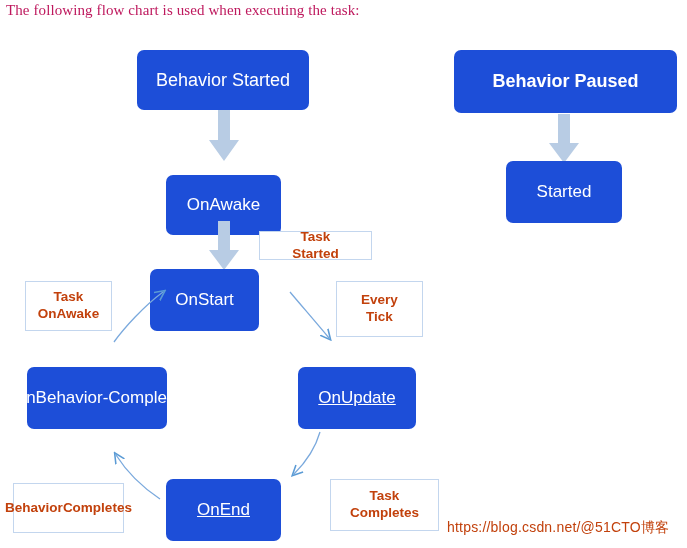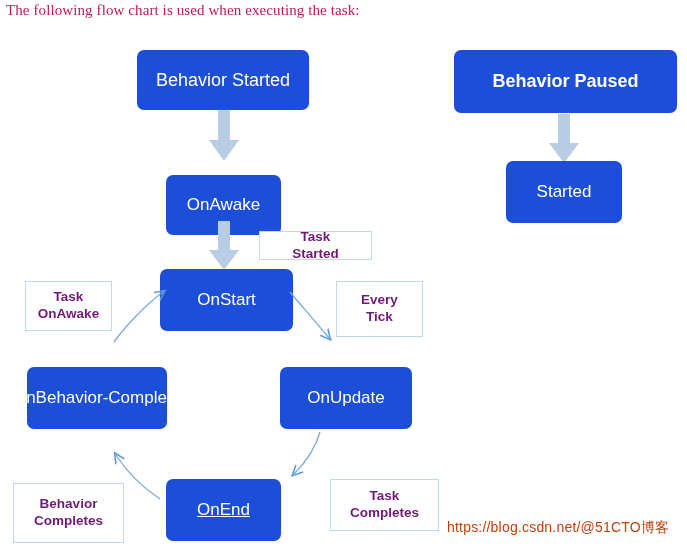"Task Started" .label-box { color: #701a75 -> #c2410c }
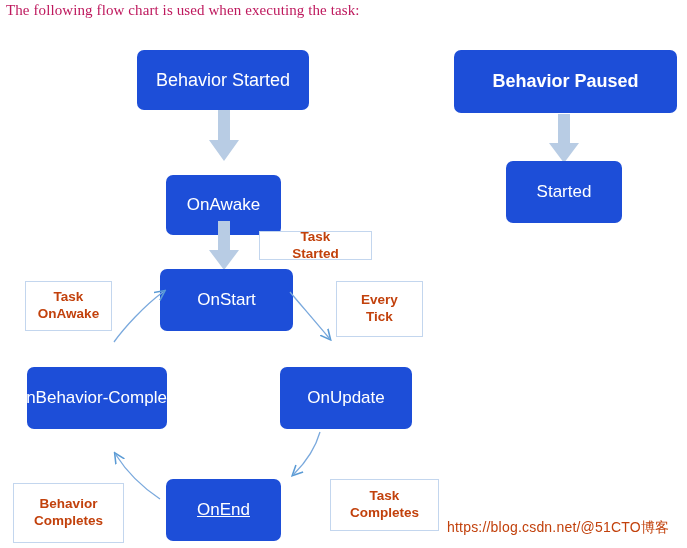"OnStart" div.node { left: 160px -> 150px; width: 133px -> 109px }
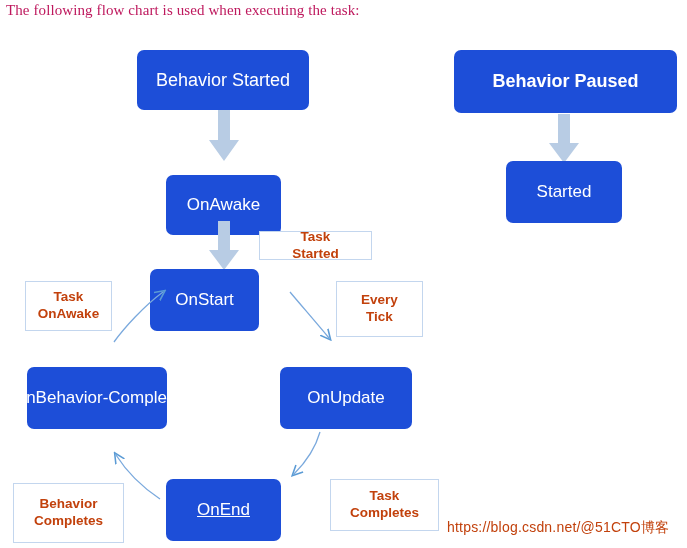"OnUpdate" div.node { left: 280px -> 298px; text-decoration: none -> underline; width: 132px -> 118px }
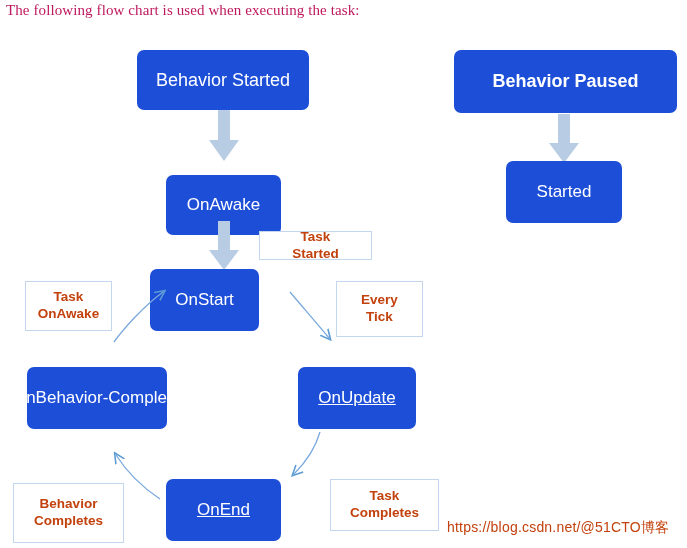"Behavior" div.label-box { flex-direction: column -> row; height: 60px -> 50px }
